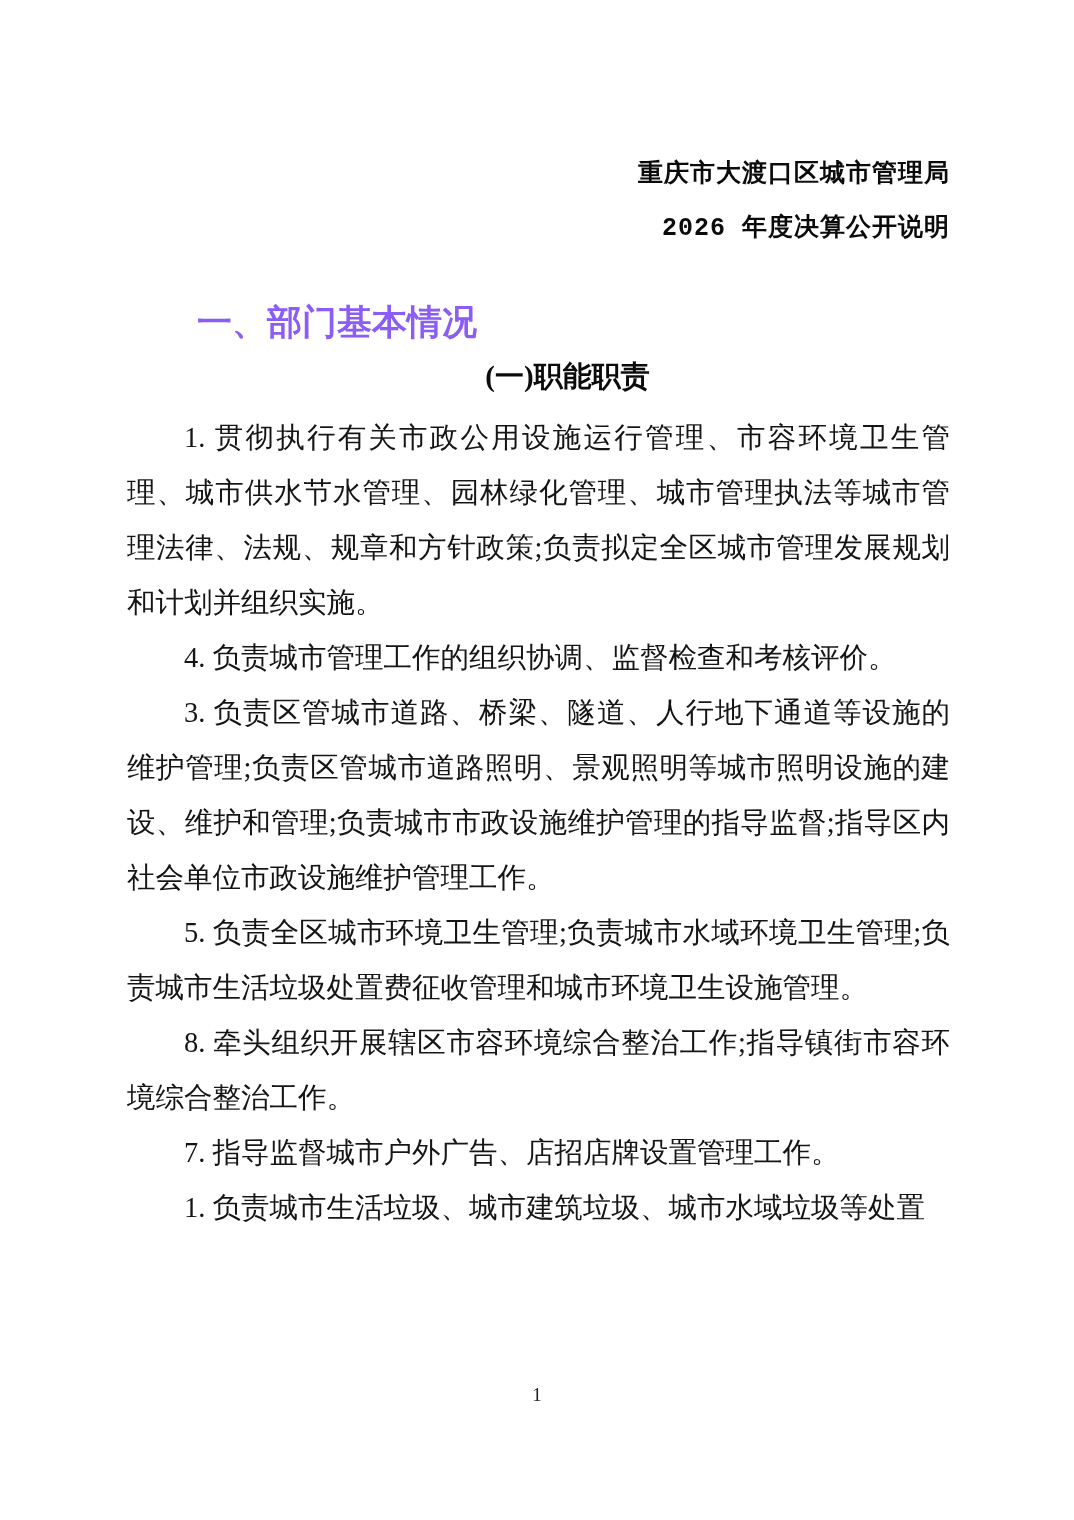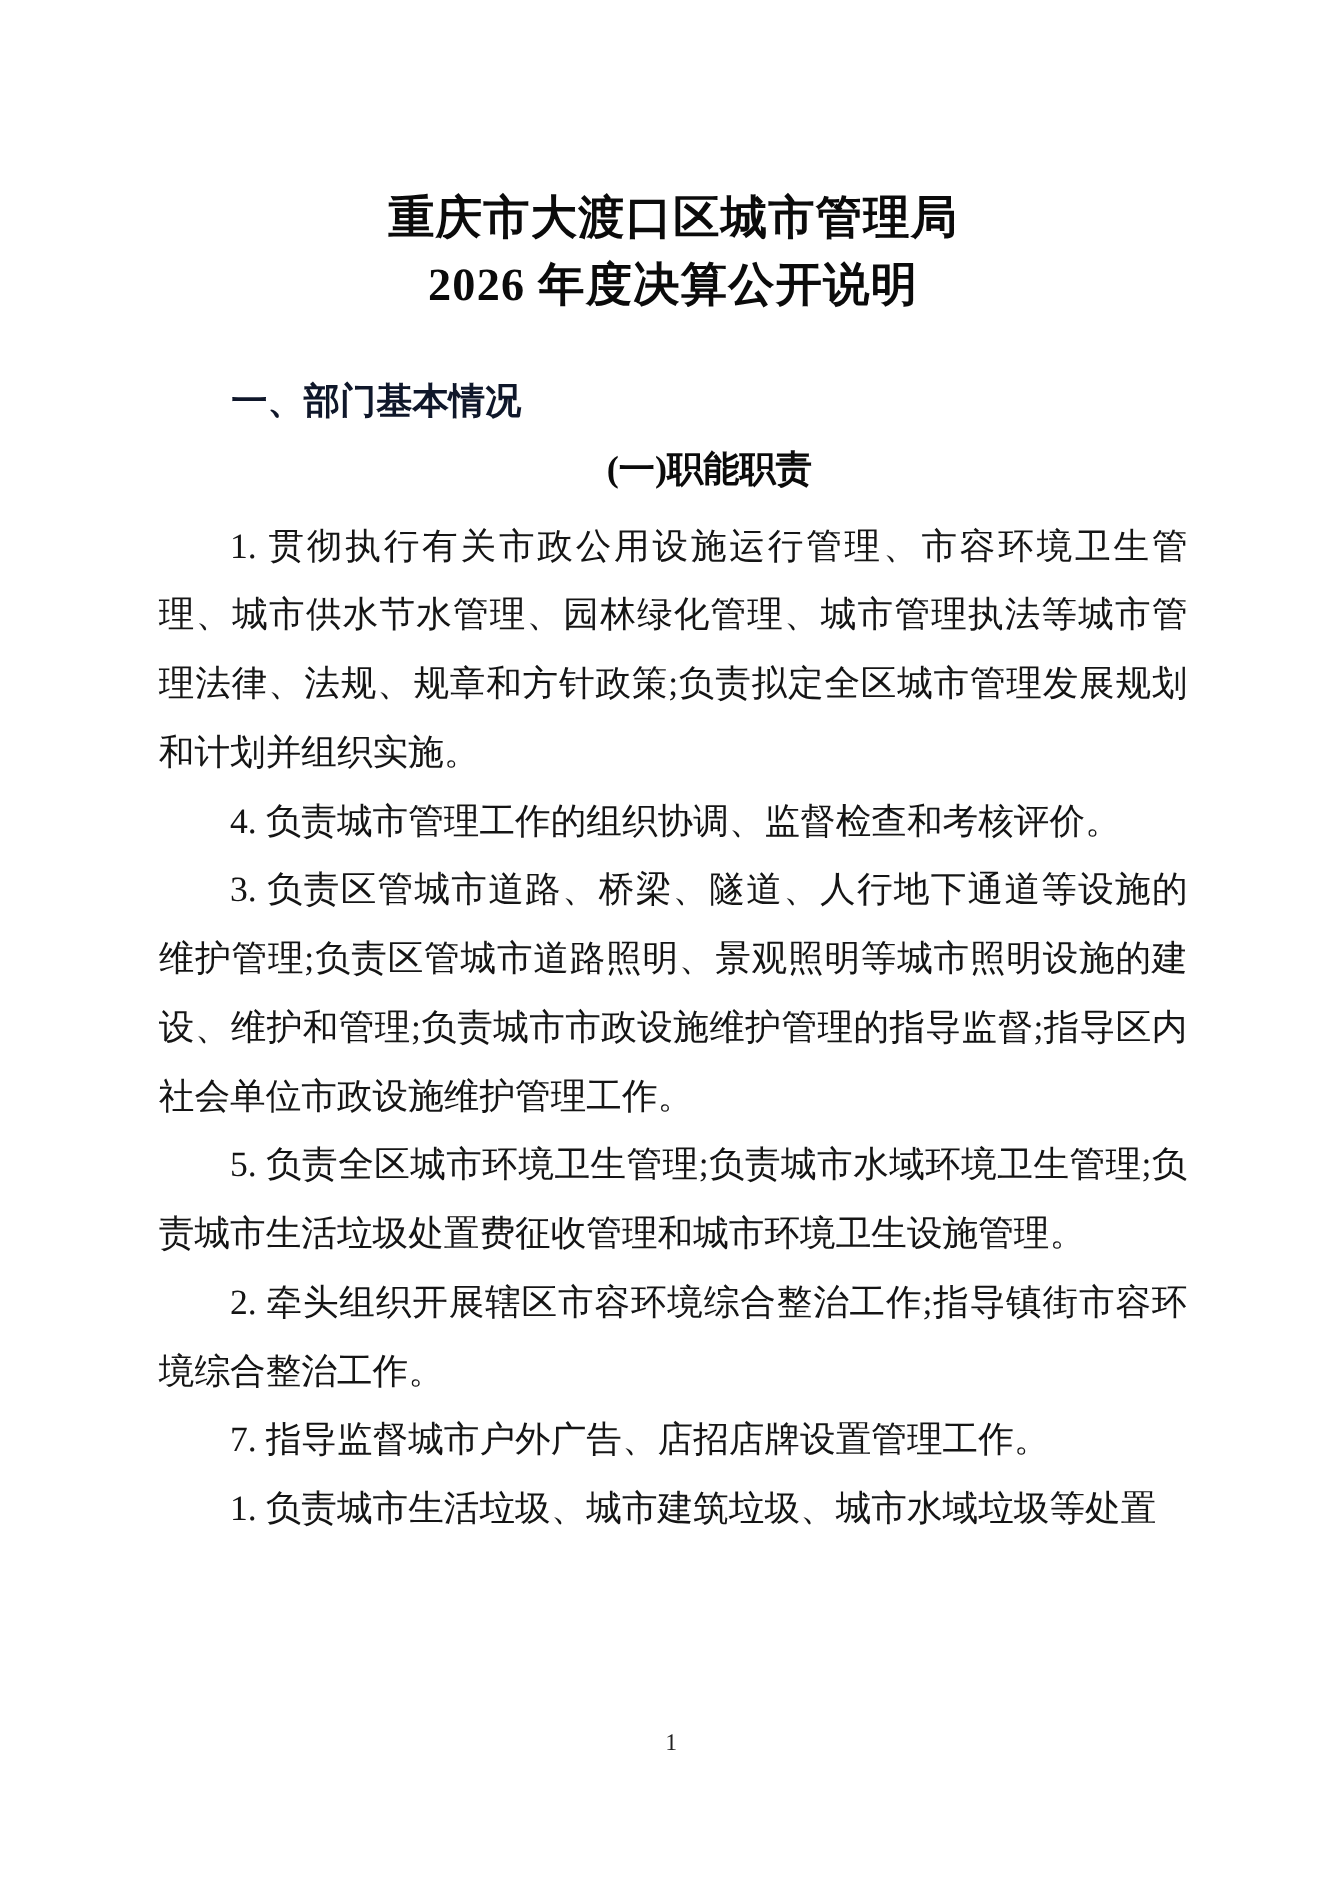"重庆市大渡口区城市管理局" .title-line { font-family: none -> Liberation Mono, monospace; font-size: 37px -> 25px; text-align: center -> right }
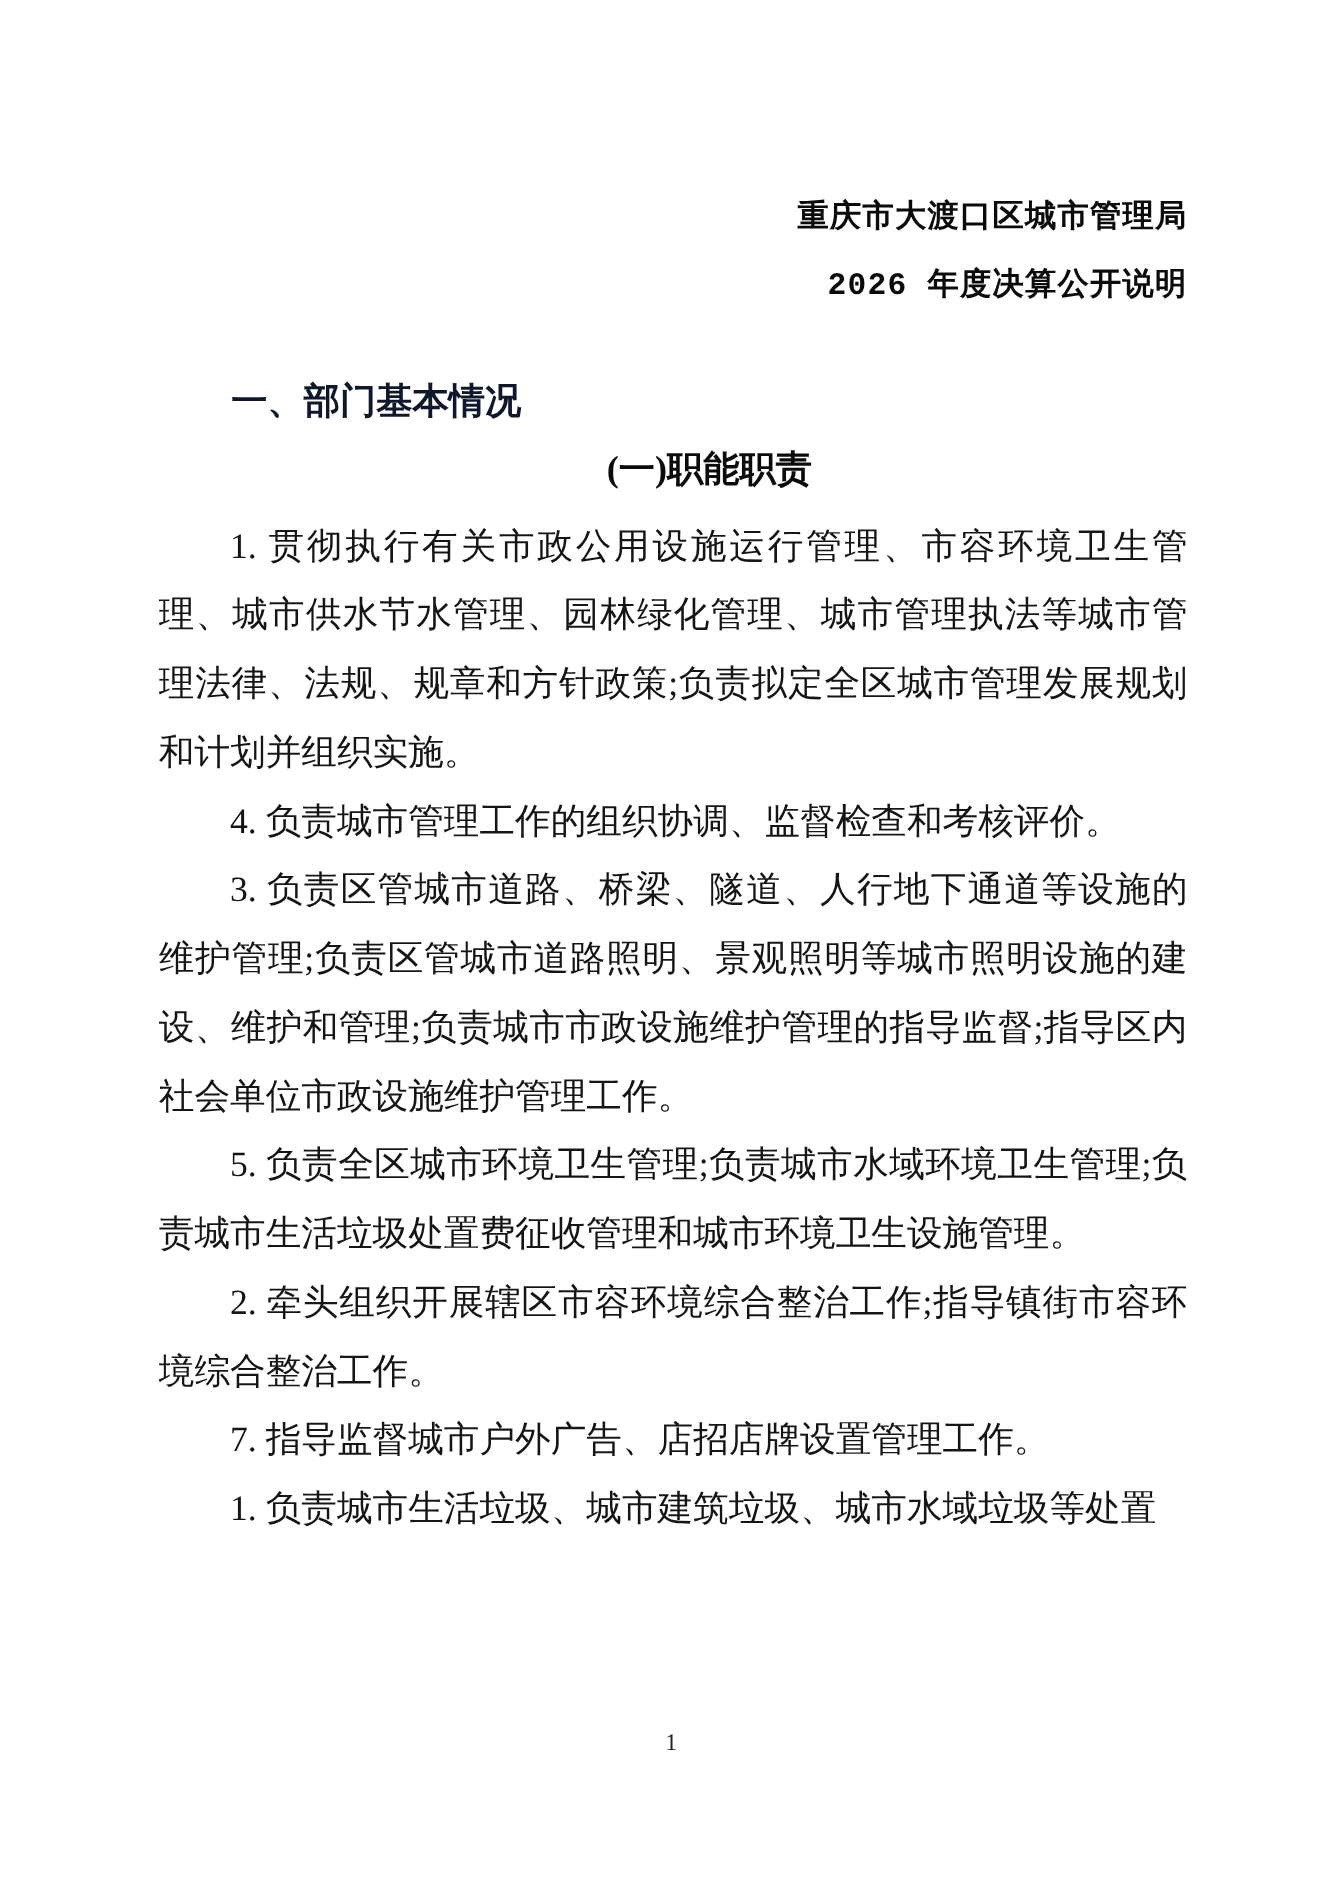"一、部门基本情况" .section-heading { color: #0f172a -> #8b5cf6; font-size: 29px -> 35px }
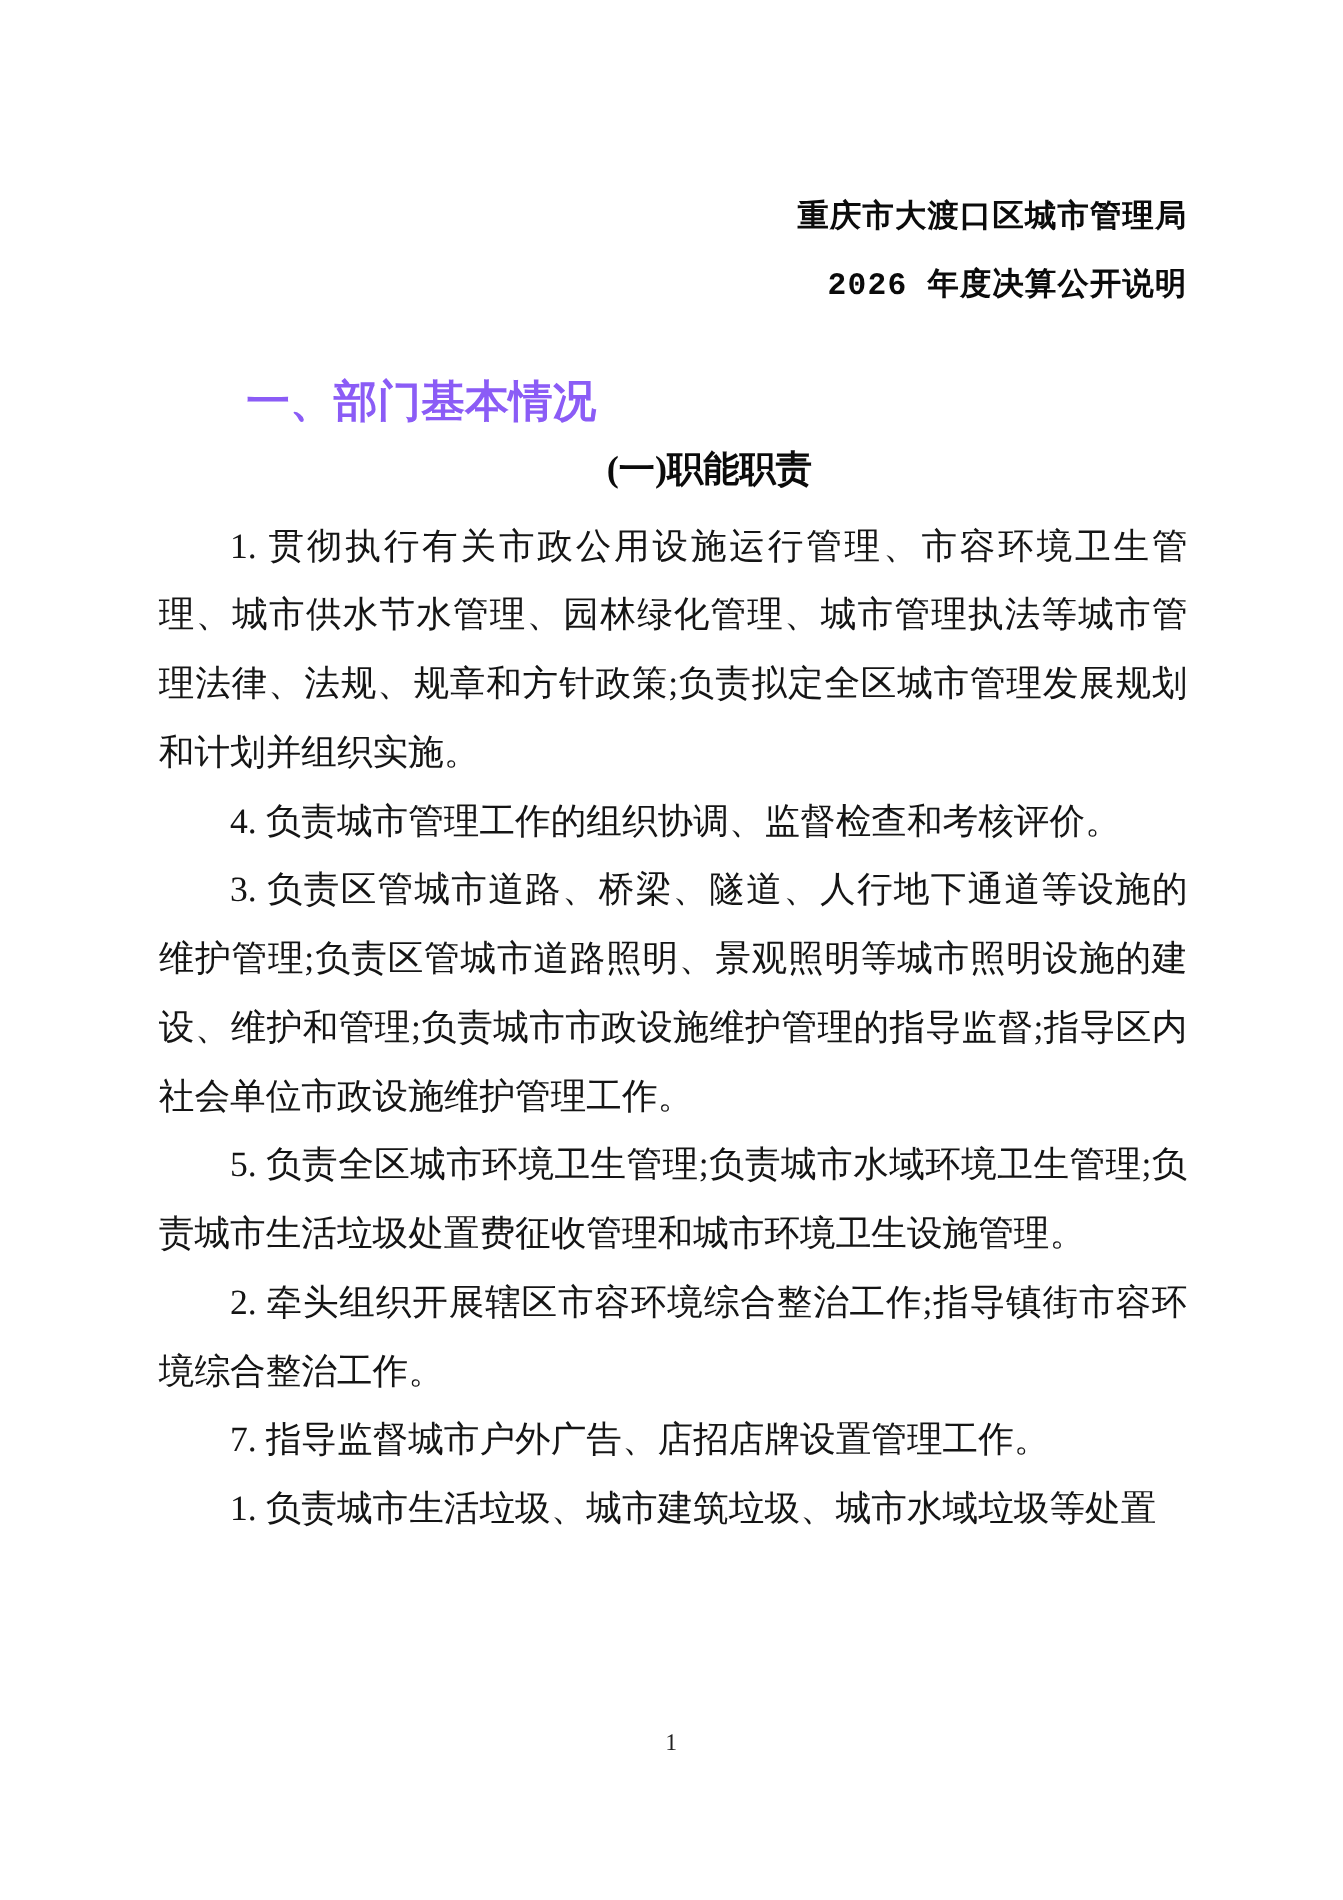"2. 牵头组织开展辖区市容环境综合整治工作;指导镇街市容环境综合整治工作。" p.body-para { text: 2 -> 8 }
